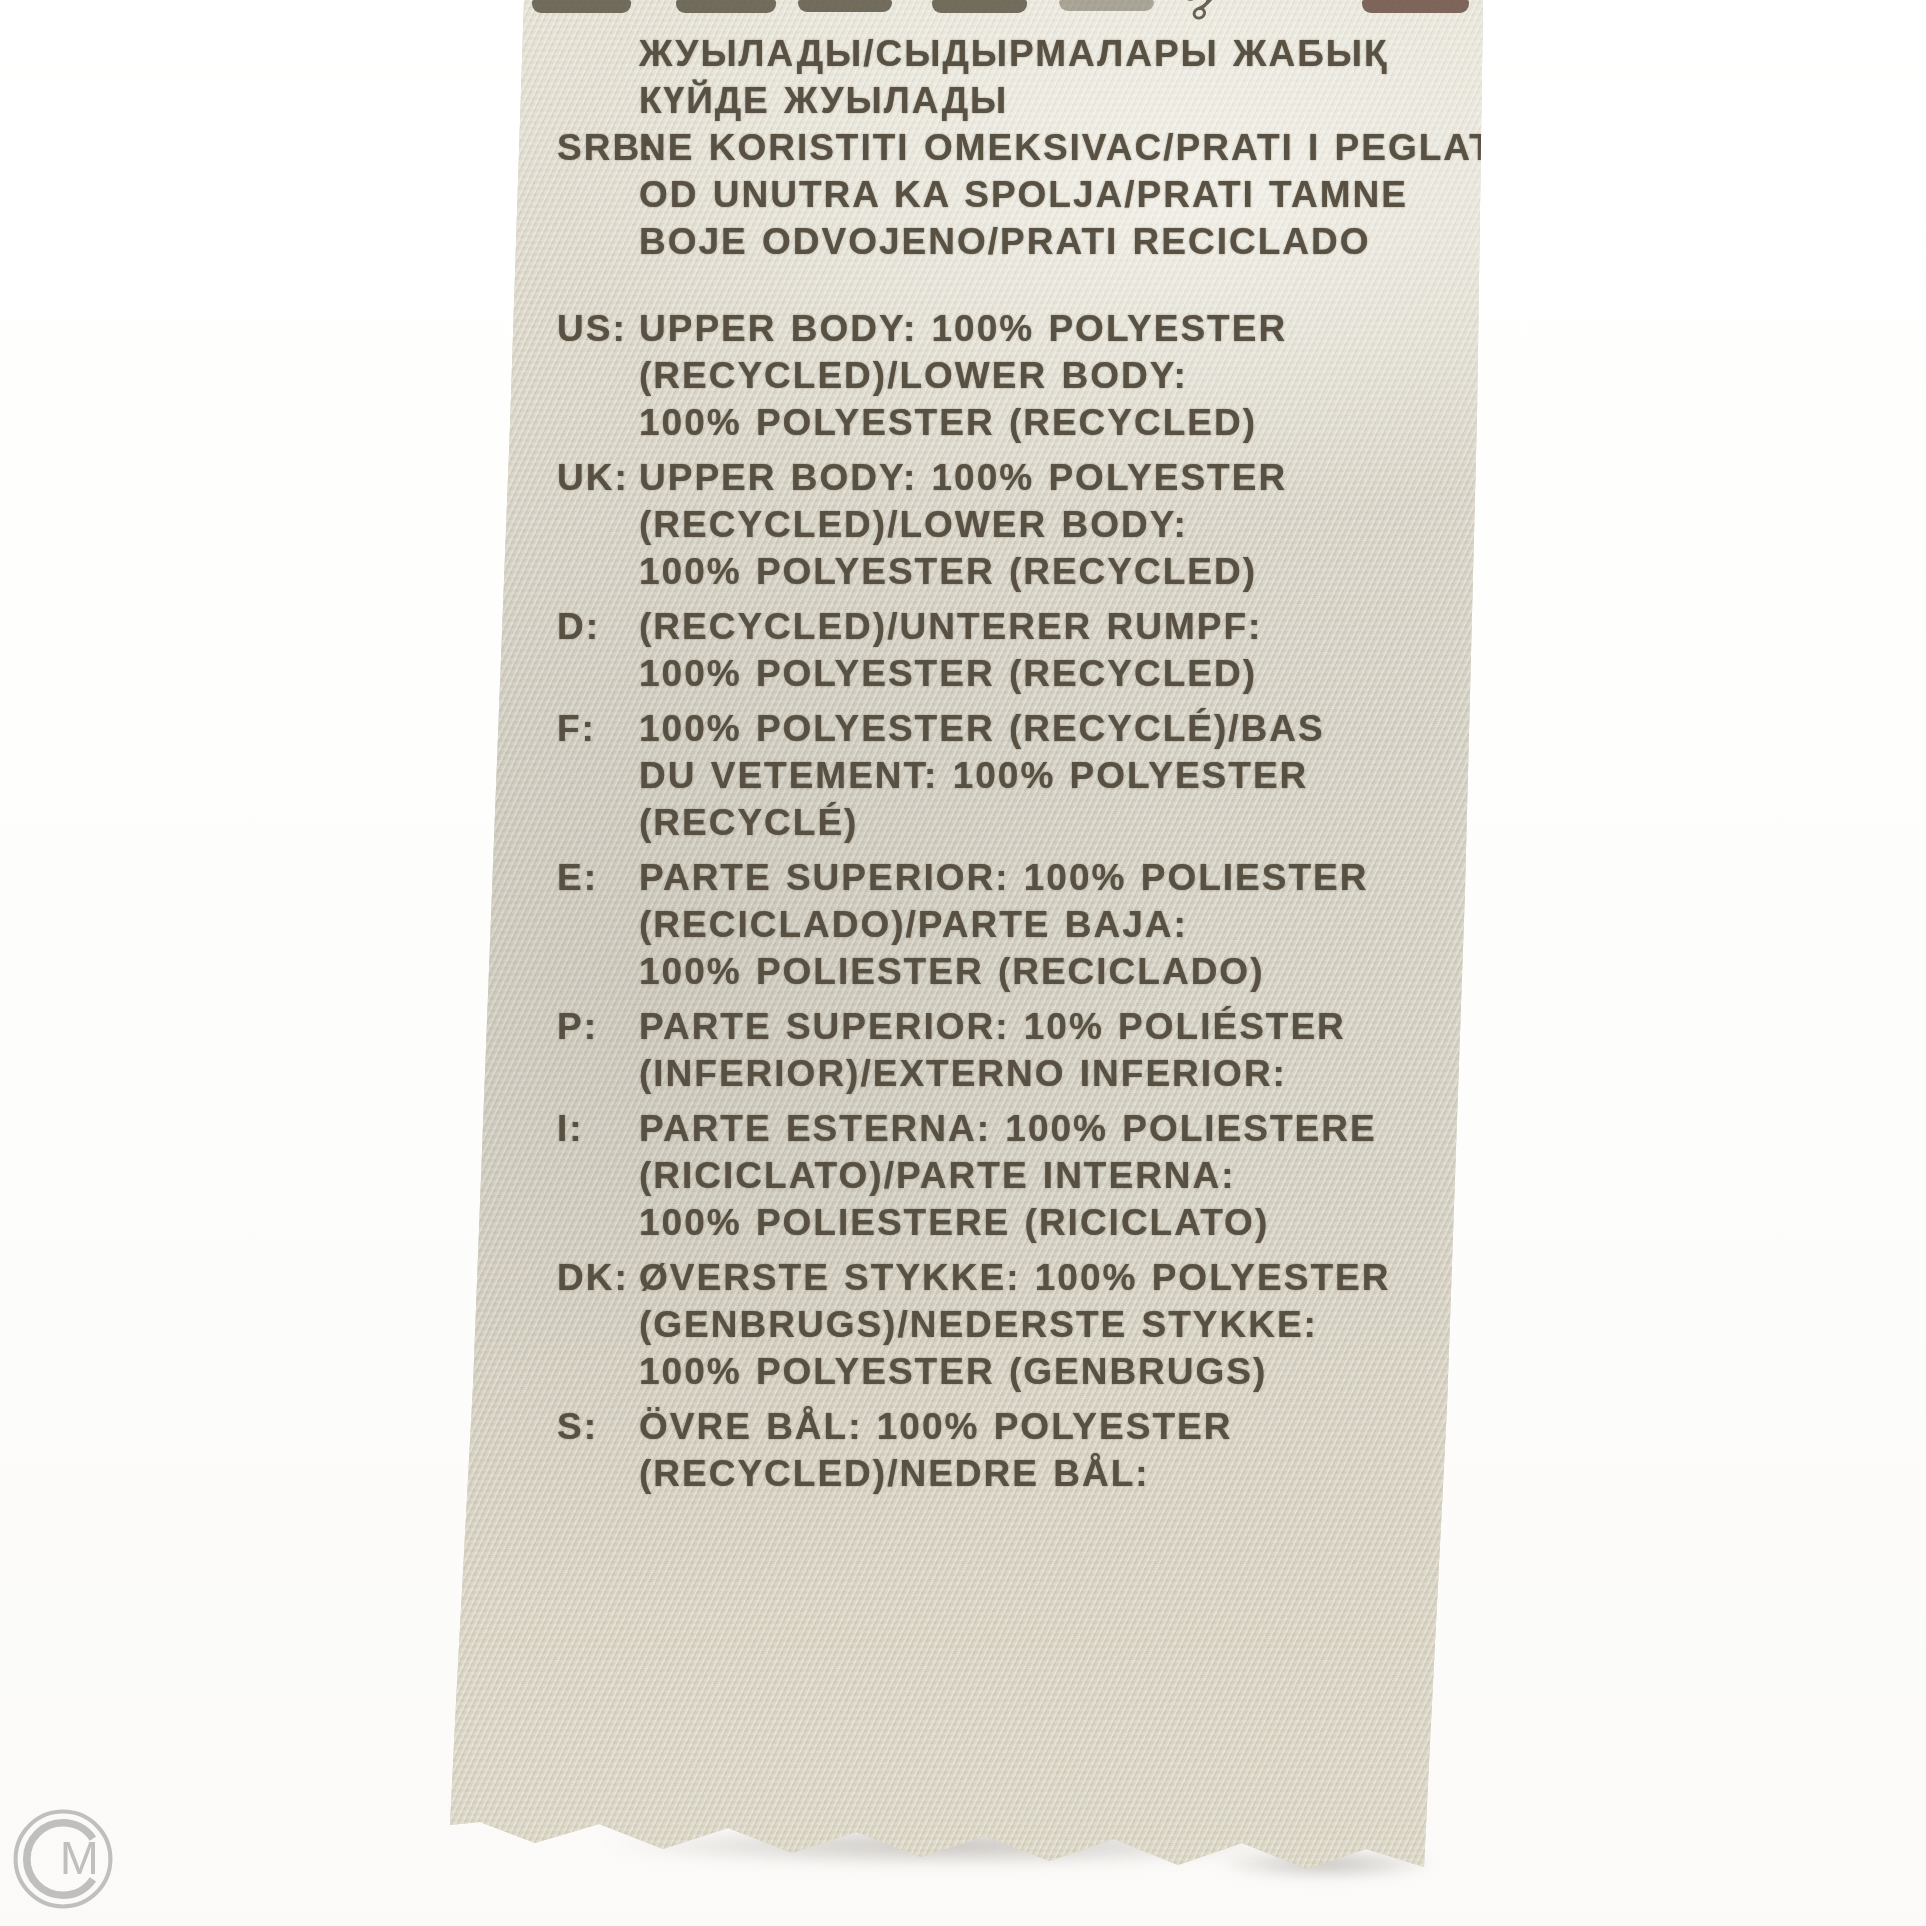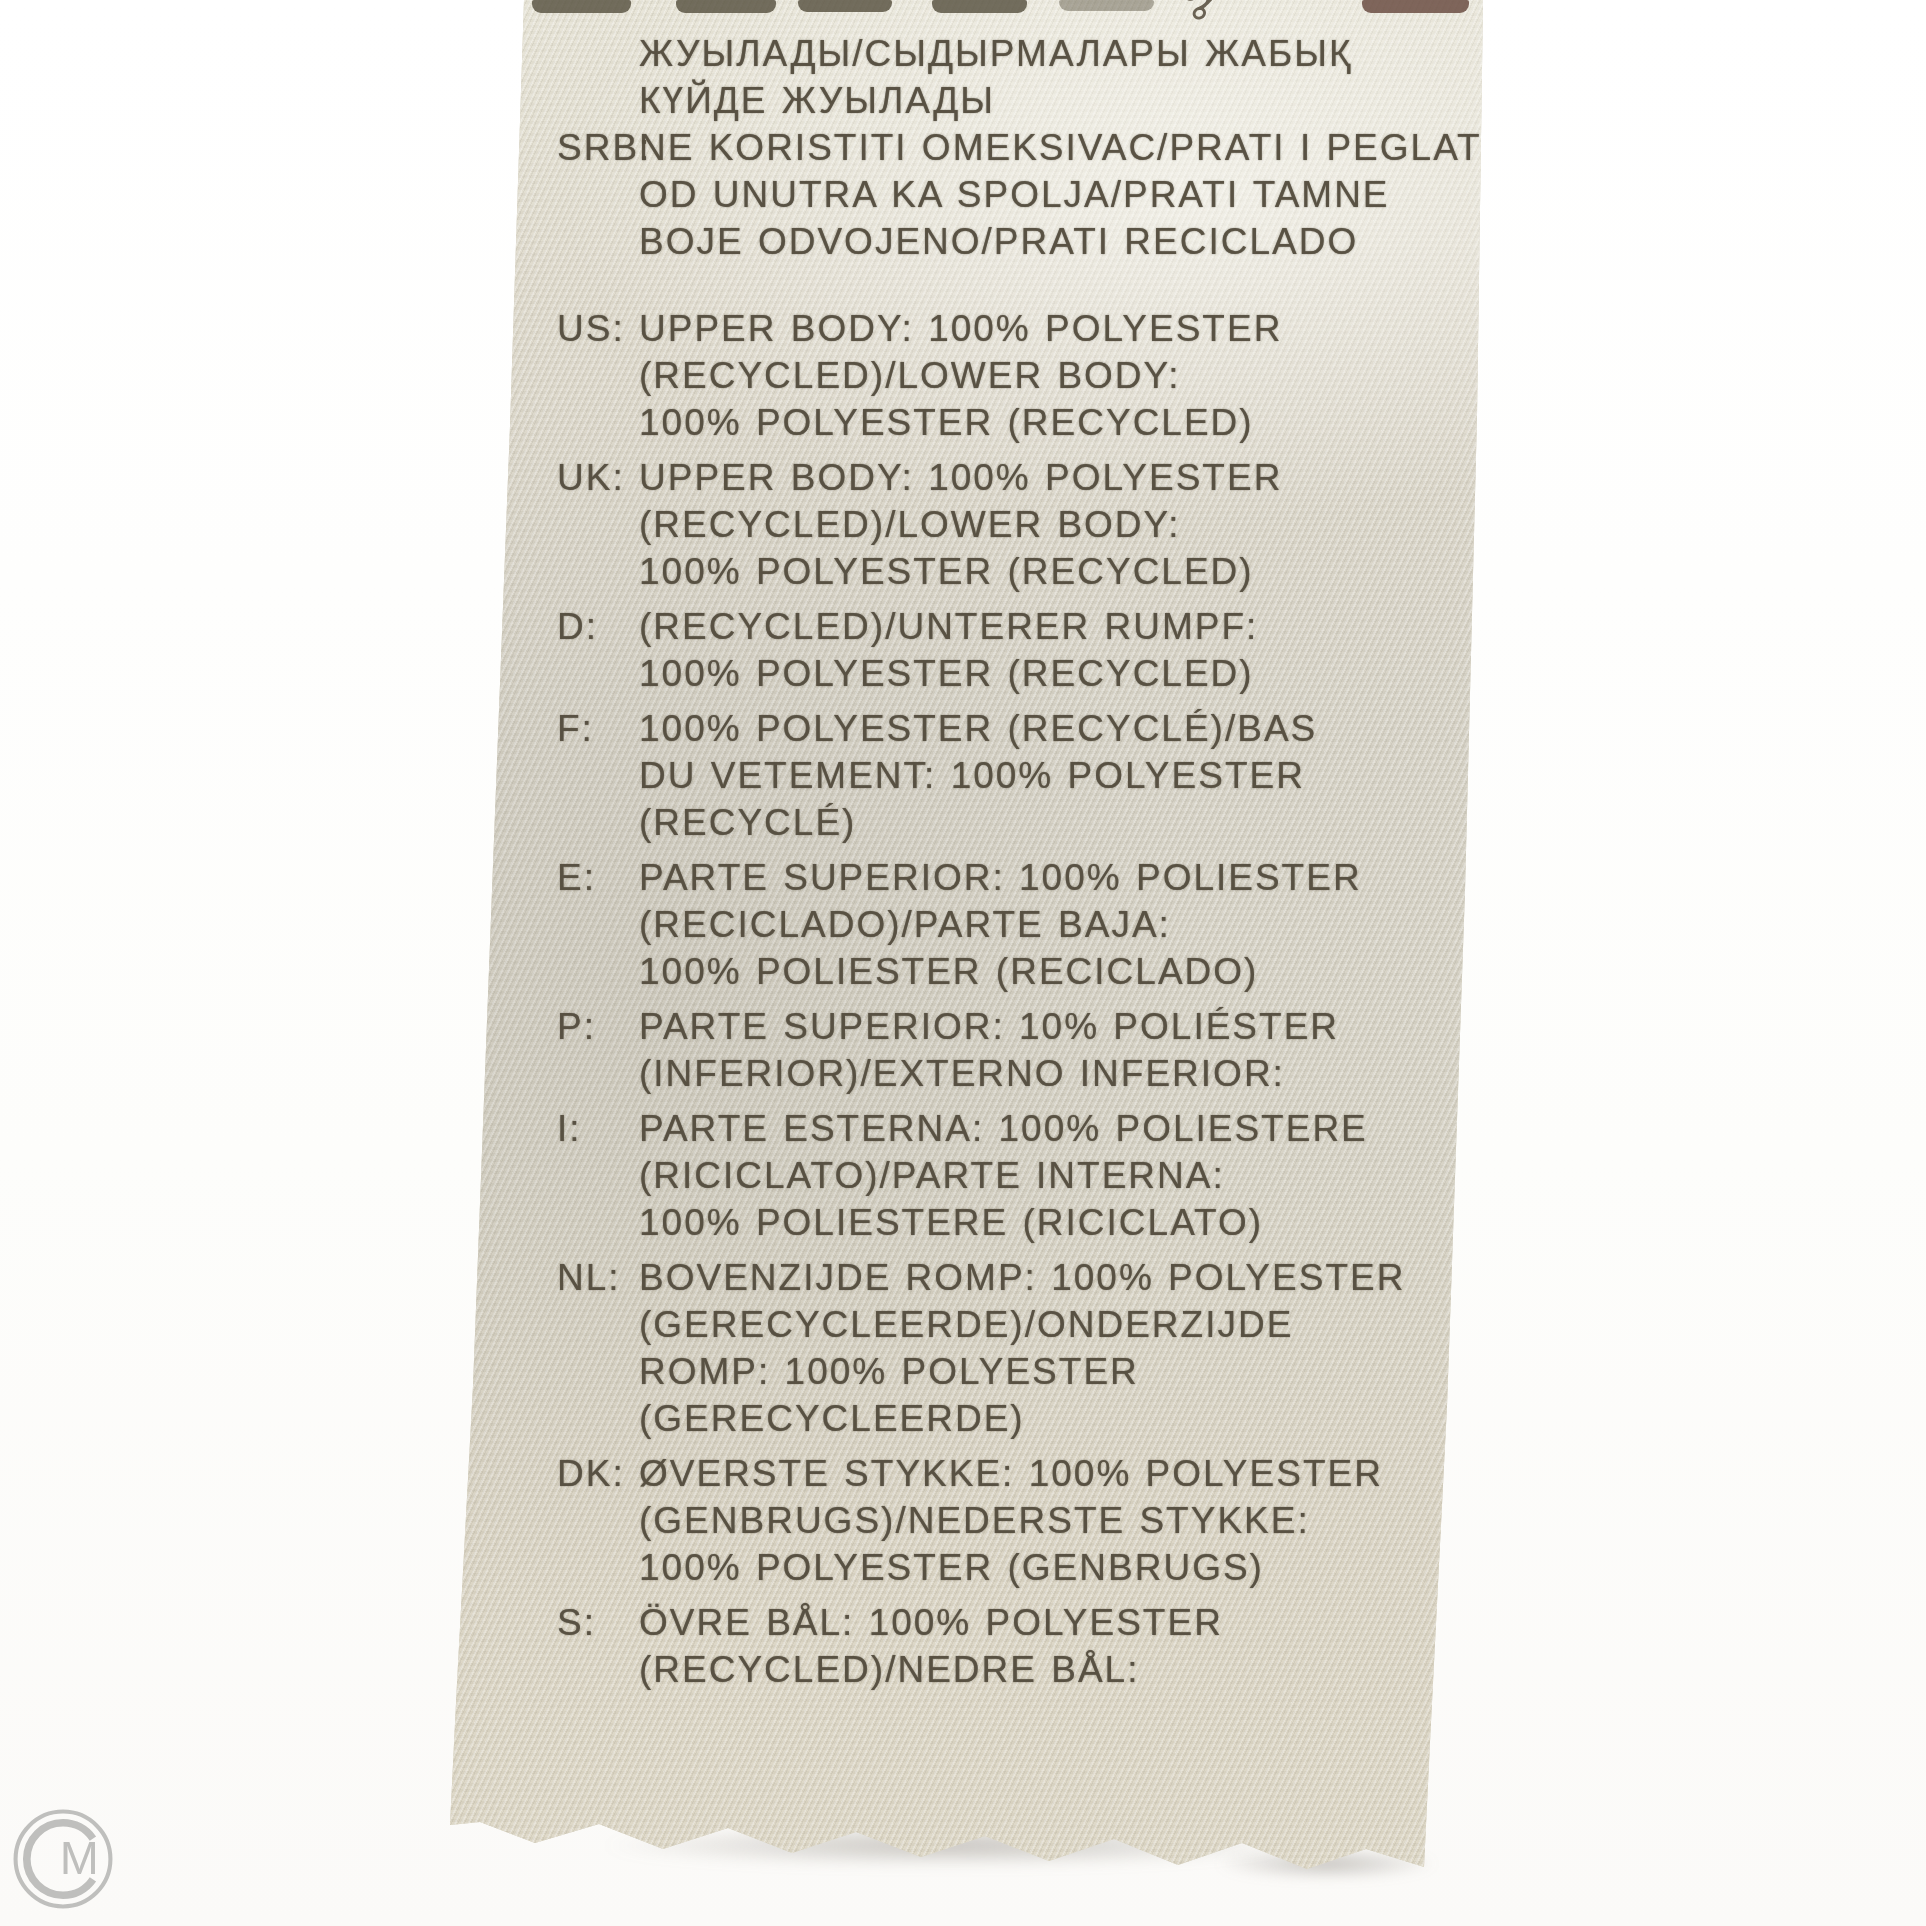"ЖУЫЛАДЫ/СЫДЫРМАЛАРЫ ЖАБЫҚ" .content { font-weight: 400 -> 700 }
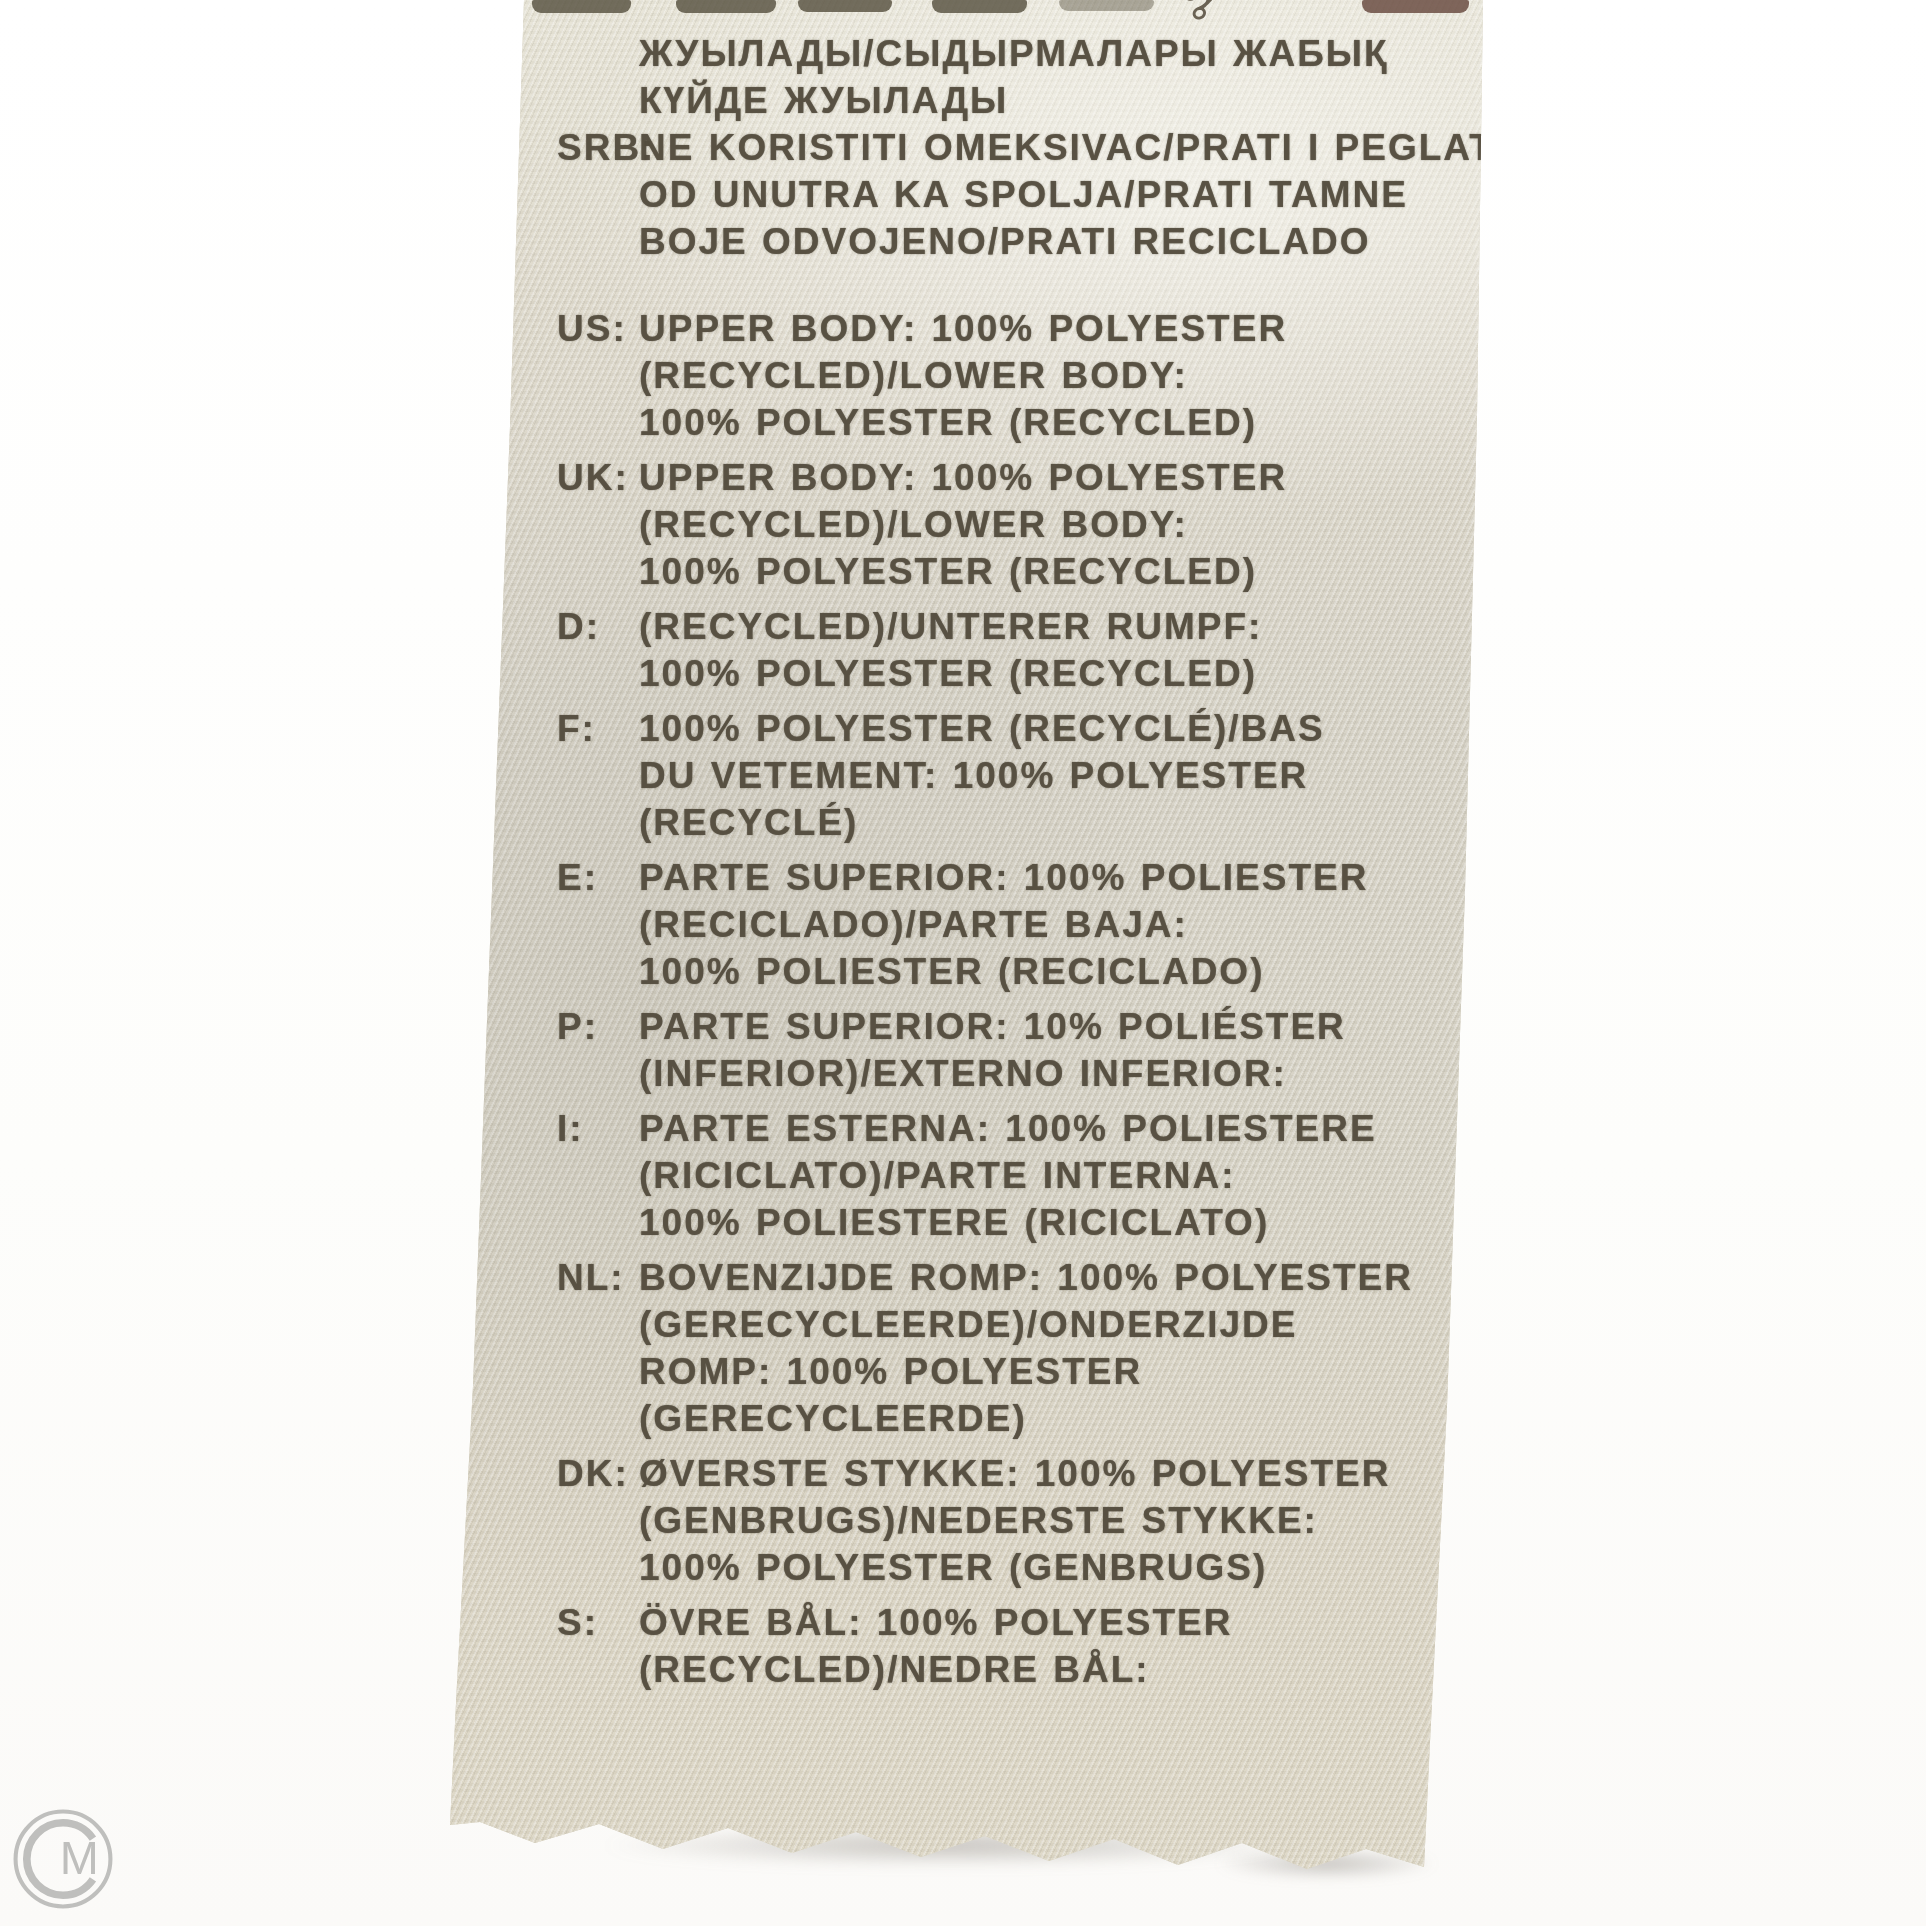"NL:" div.entry { html: <div> <div>NL:</div> <div> <div>BOVENZIJDE ROMP: 100% POLYESTER</div> <div>(GERECYCLEERDE)/ONDERZIJDE</div> <div>ROMP: 100% POLYESTER</div> <div>(GERECYCLEERDE)</div> </div> </div> -> none }
